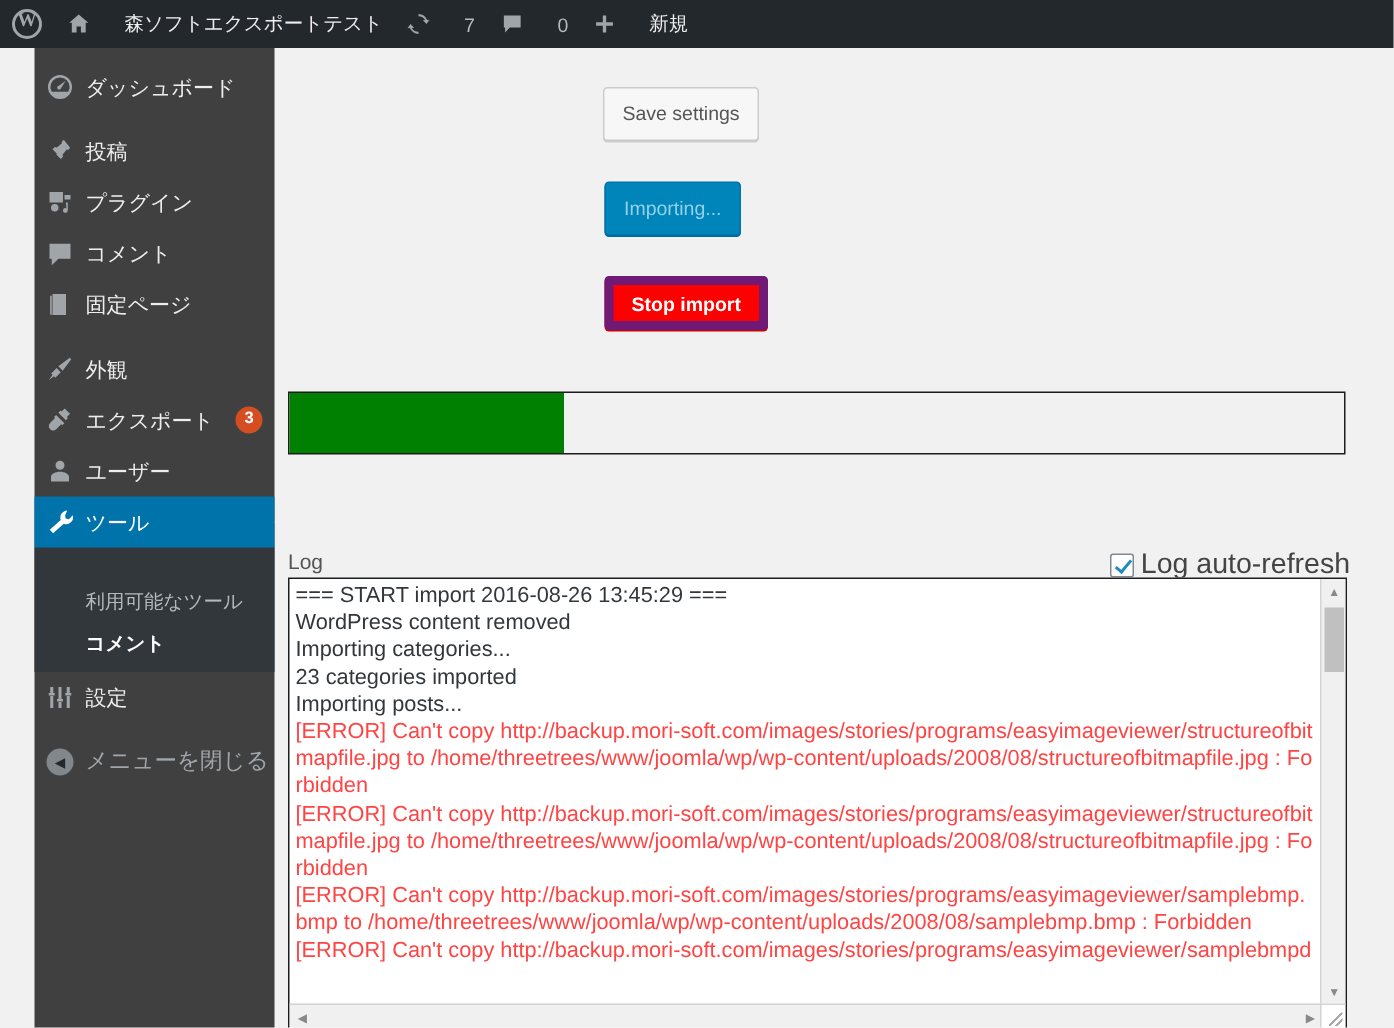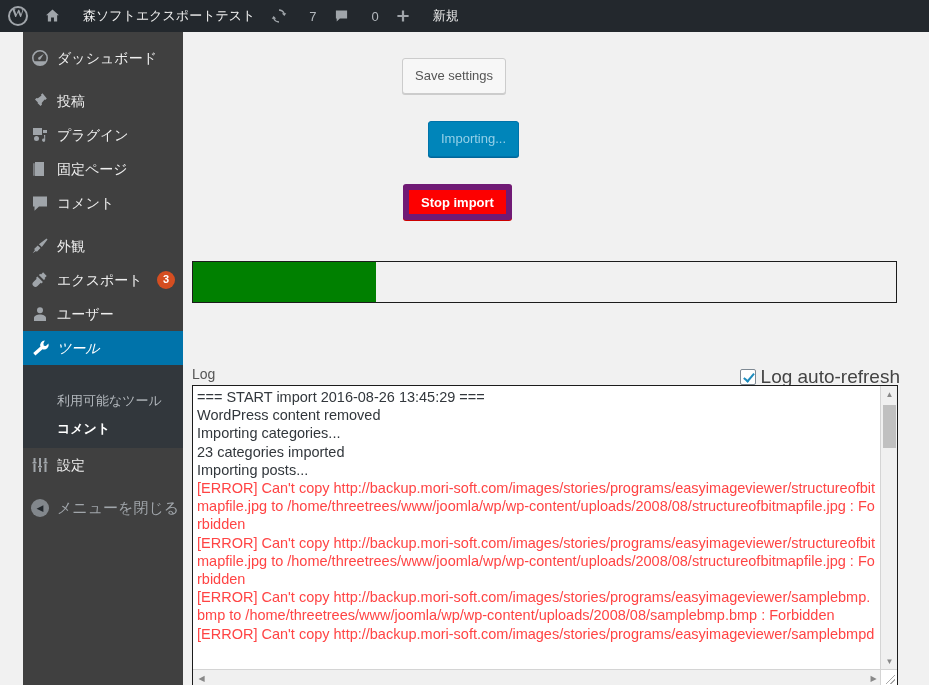"Importing..." #btn-importing { margin-left: 25px -> none }
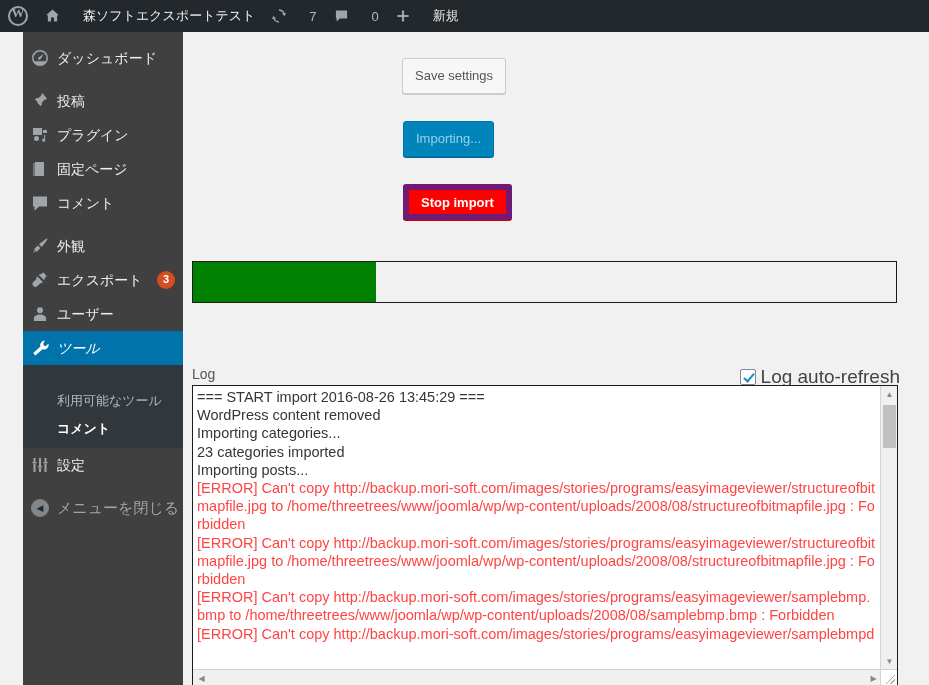"固定ページ" div.menu-item { order: before "コメント" -> after "コメント" }
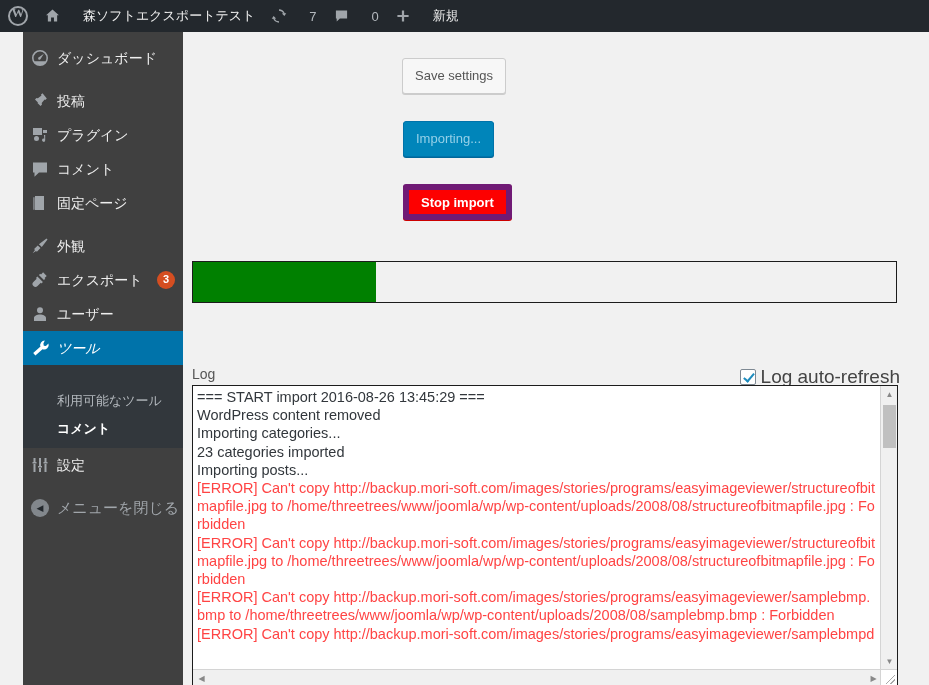"ツール" .menu-item.current { font-style: italic -> none }
